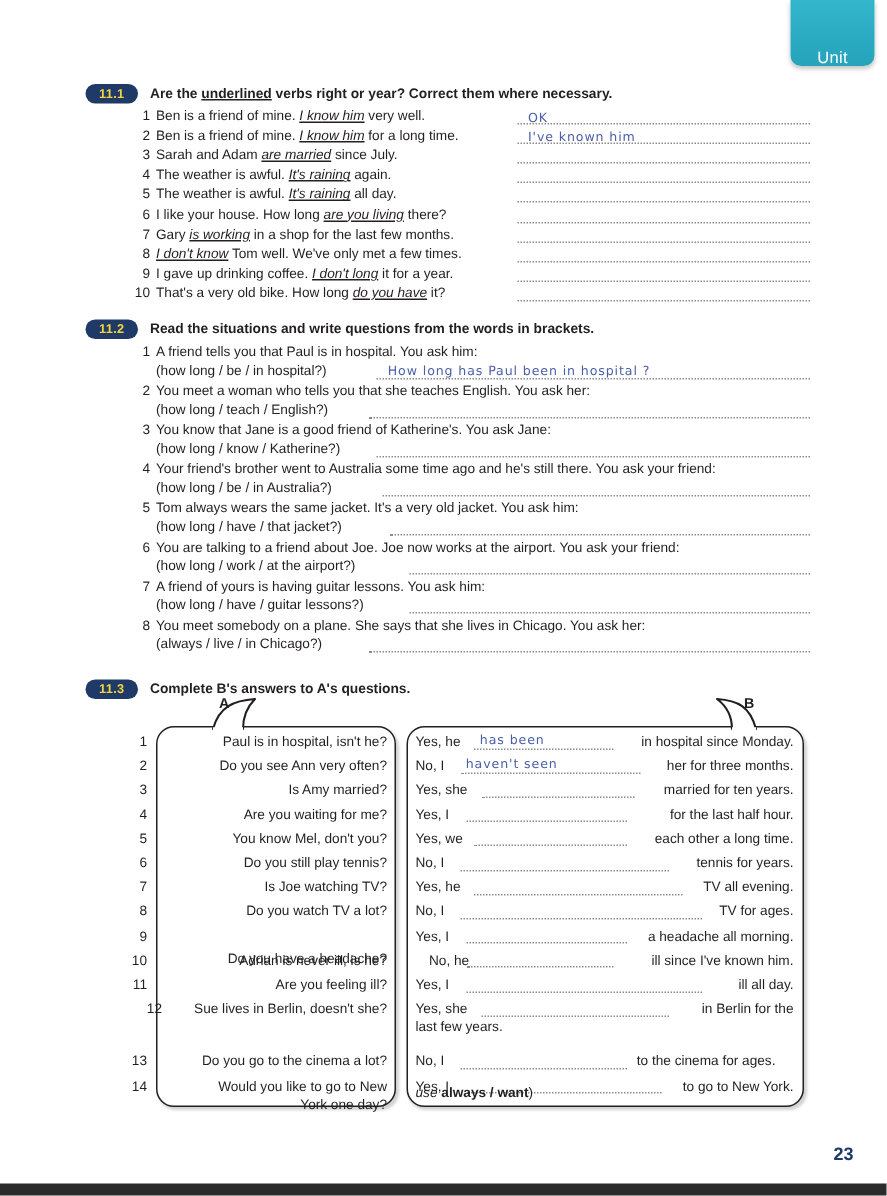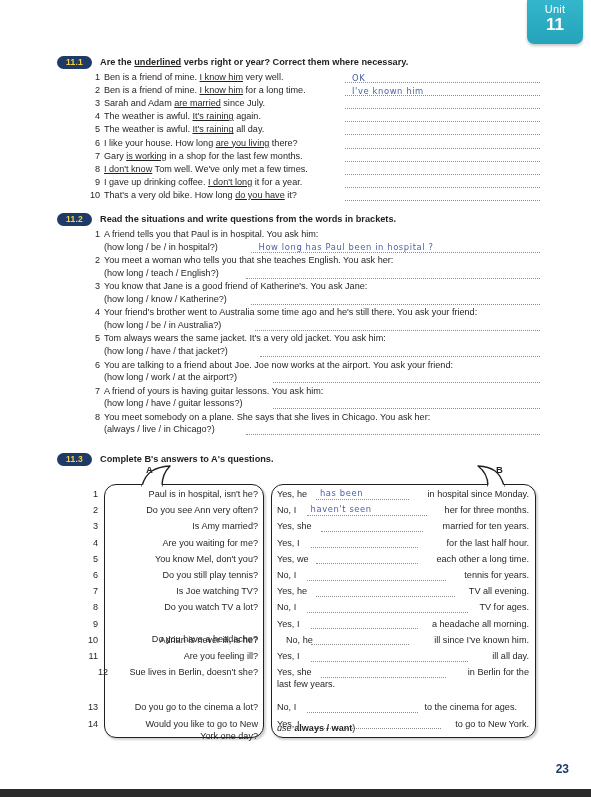"Unit" .unit-tab .u-word { margin-top: none -> 30px }
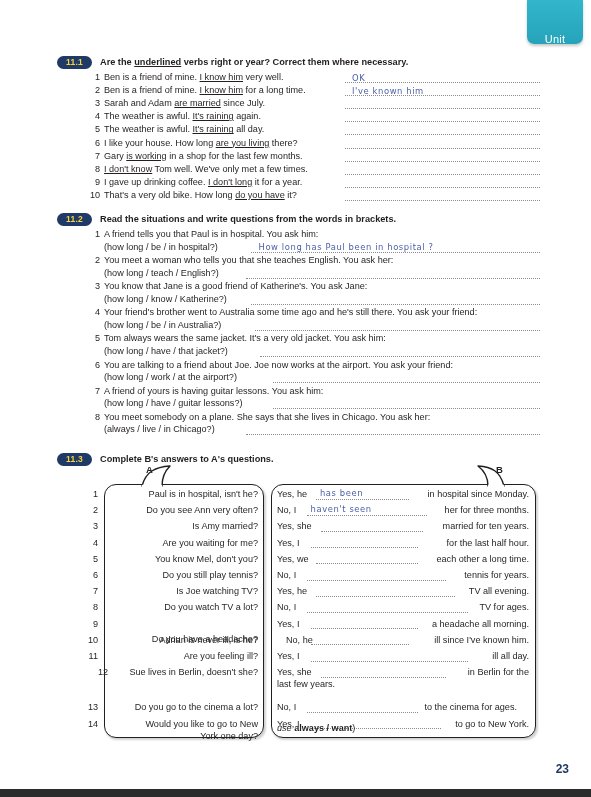"I know him" .item u { font-style: none -> italic }
